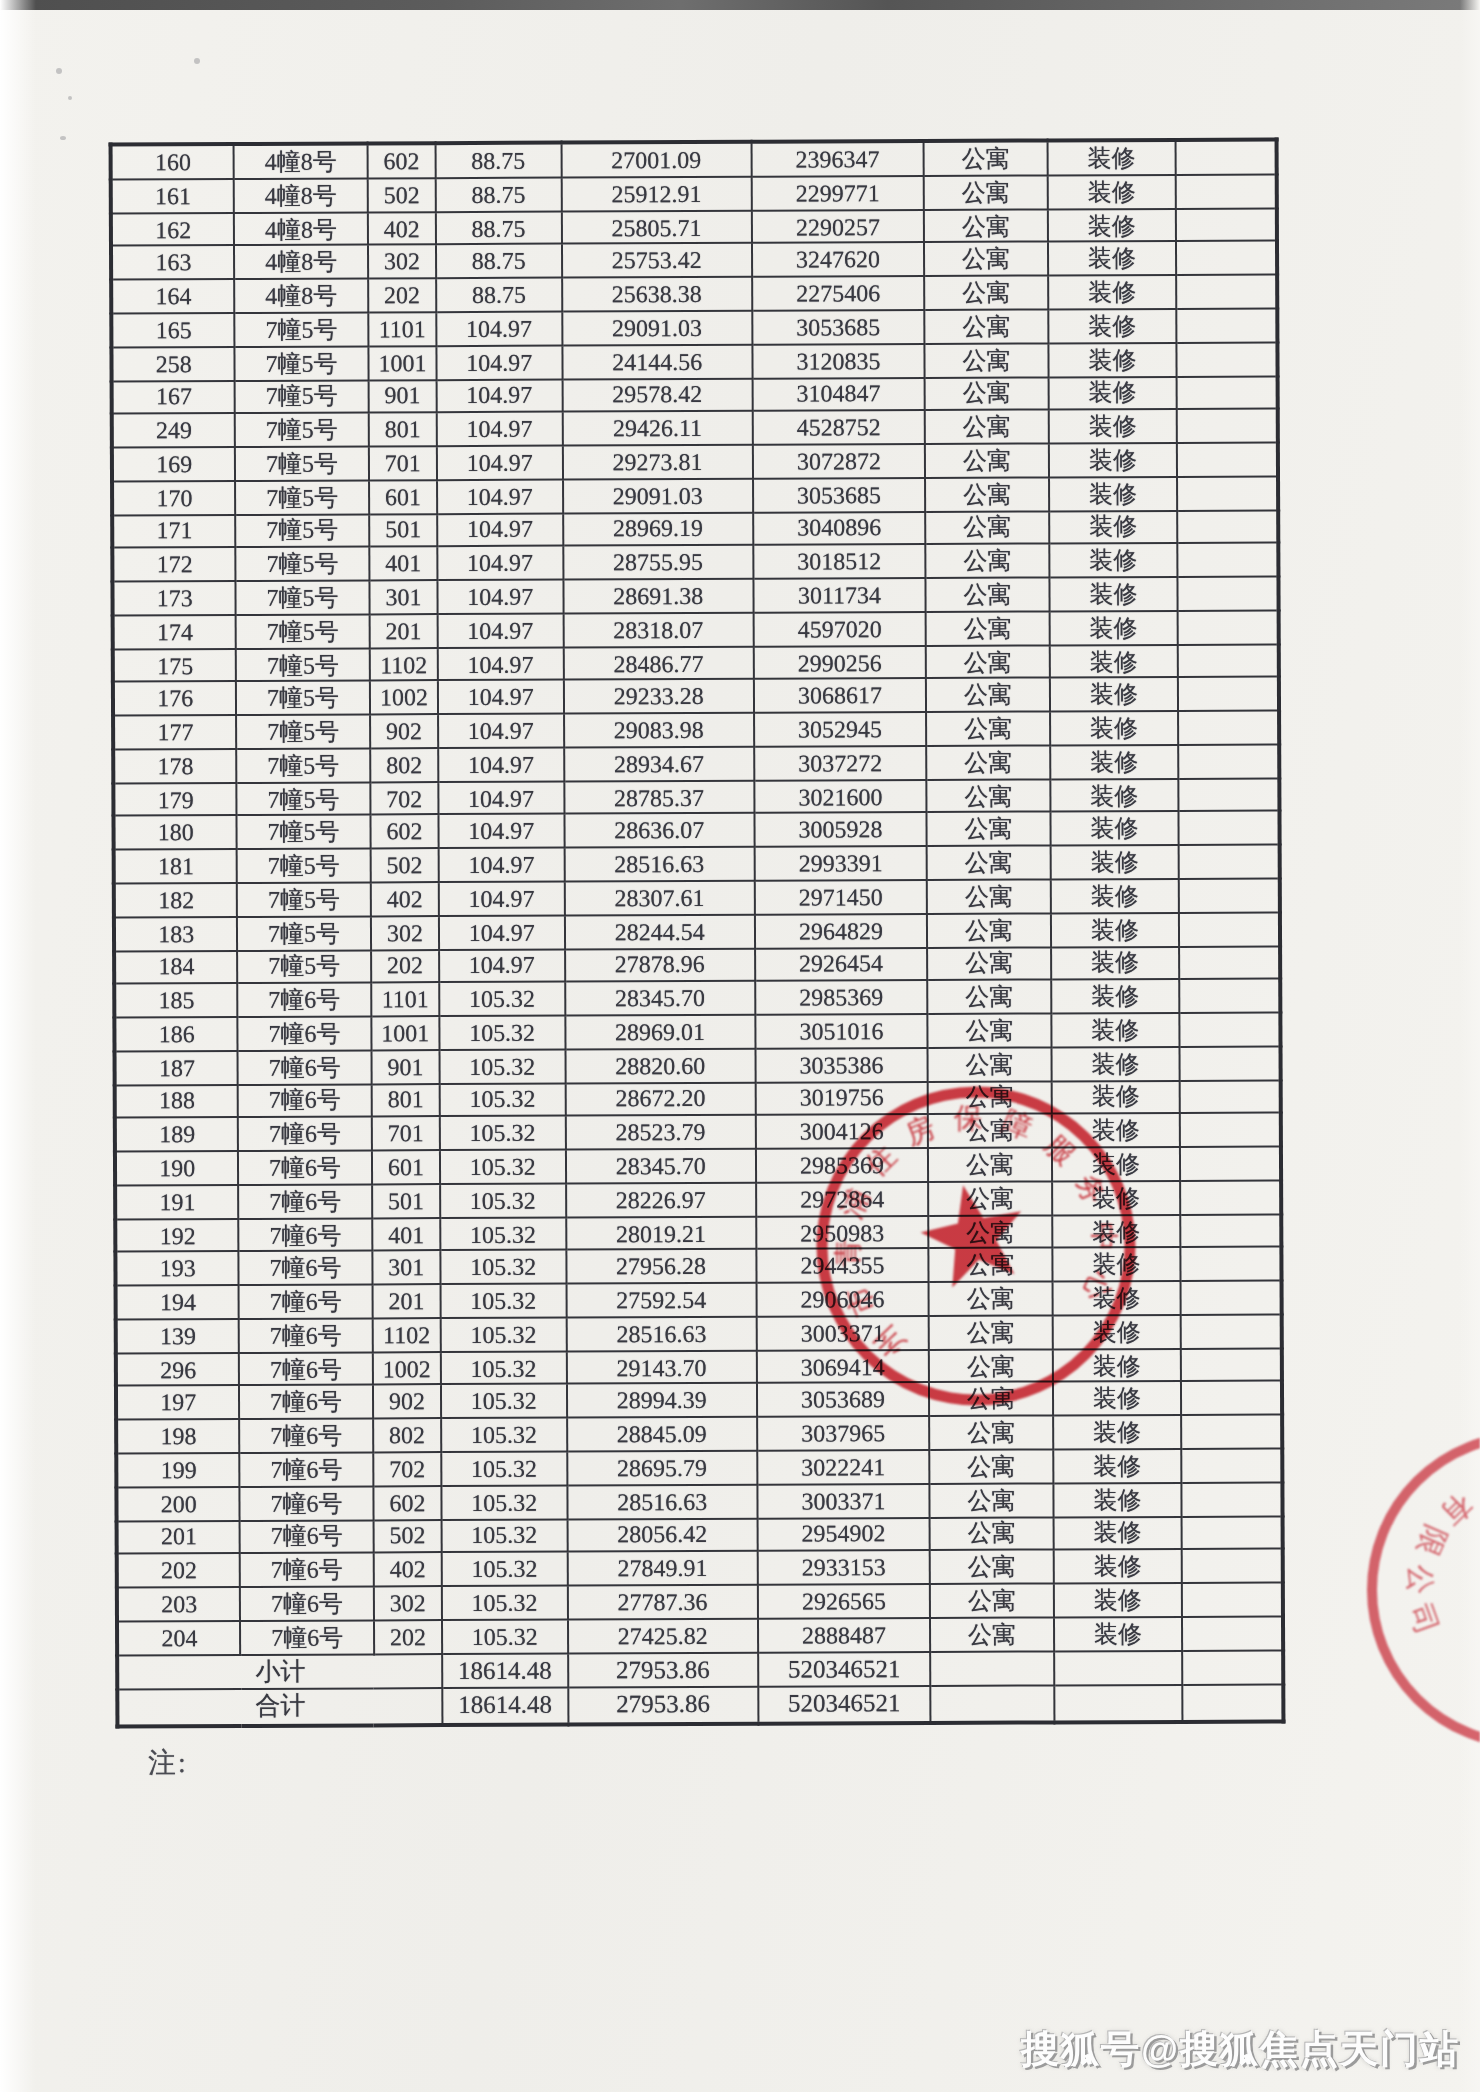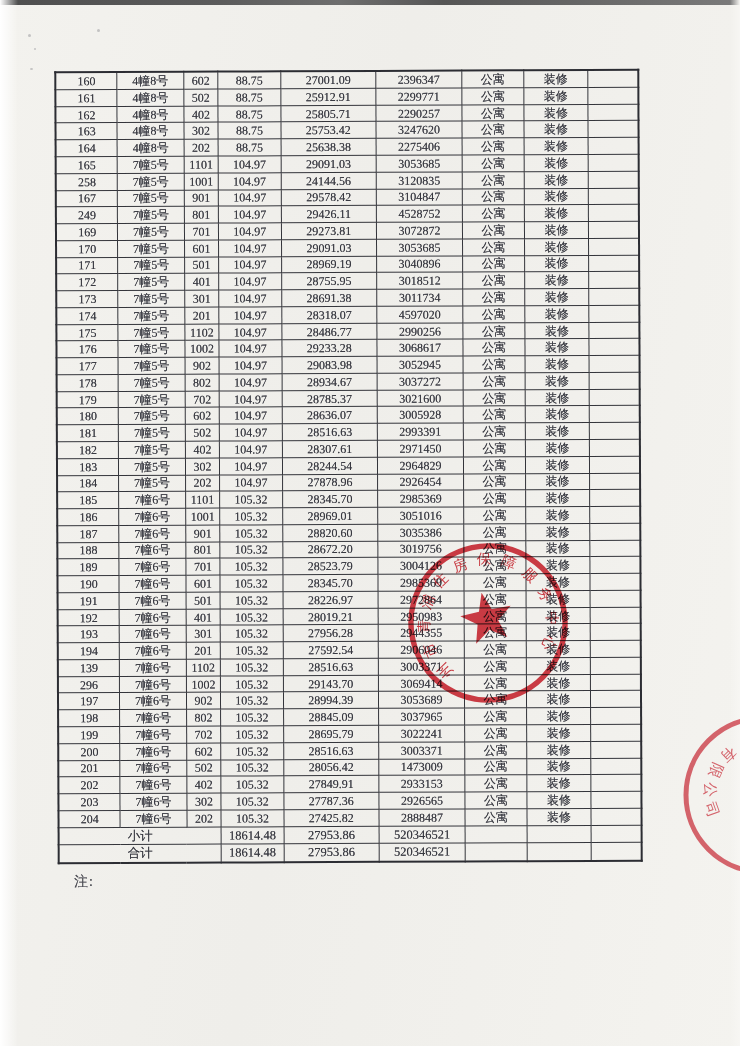"1473009" td { text: 1473009 -> 2954902 }
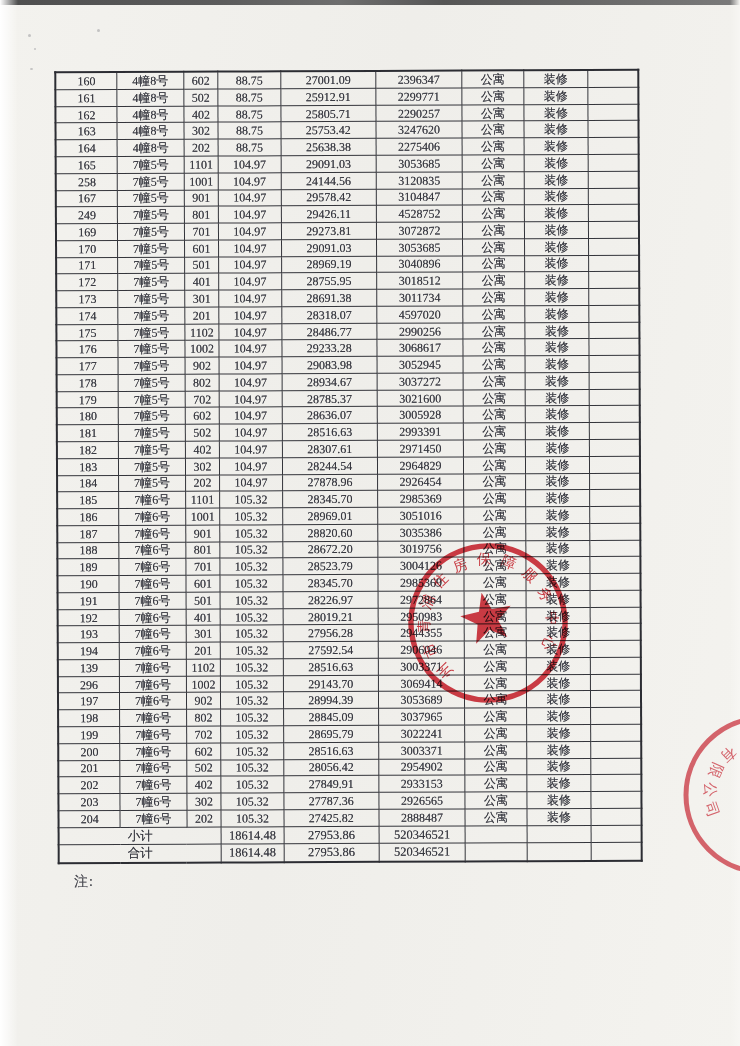"搜狐号@搜狐焦点天门站" div.watermark { html: none -> <div>搜狐号@搜狐焦点天门站</div> }
